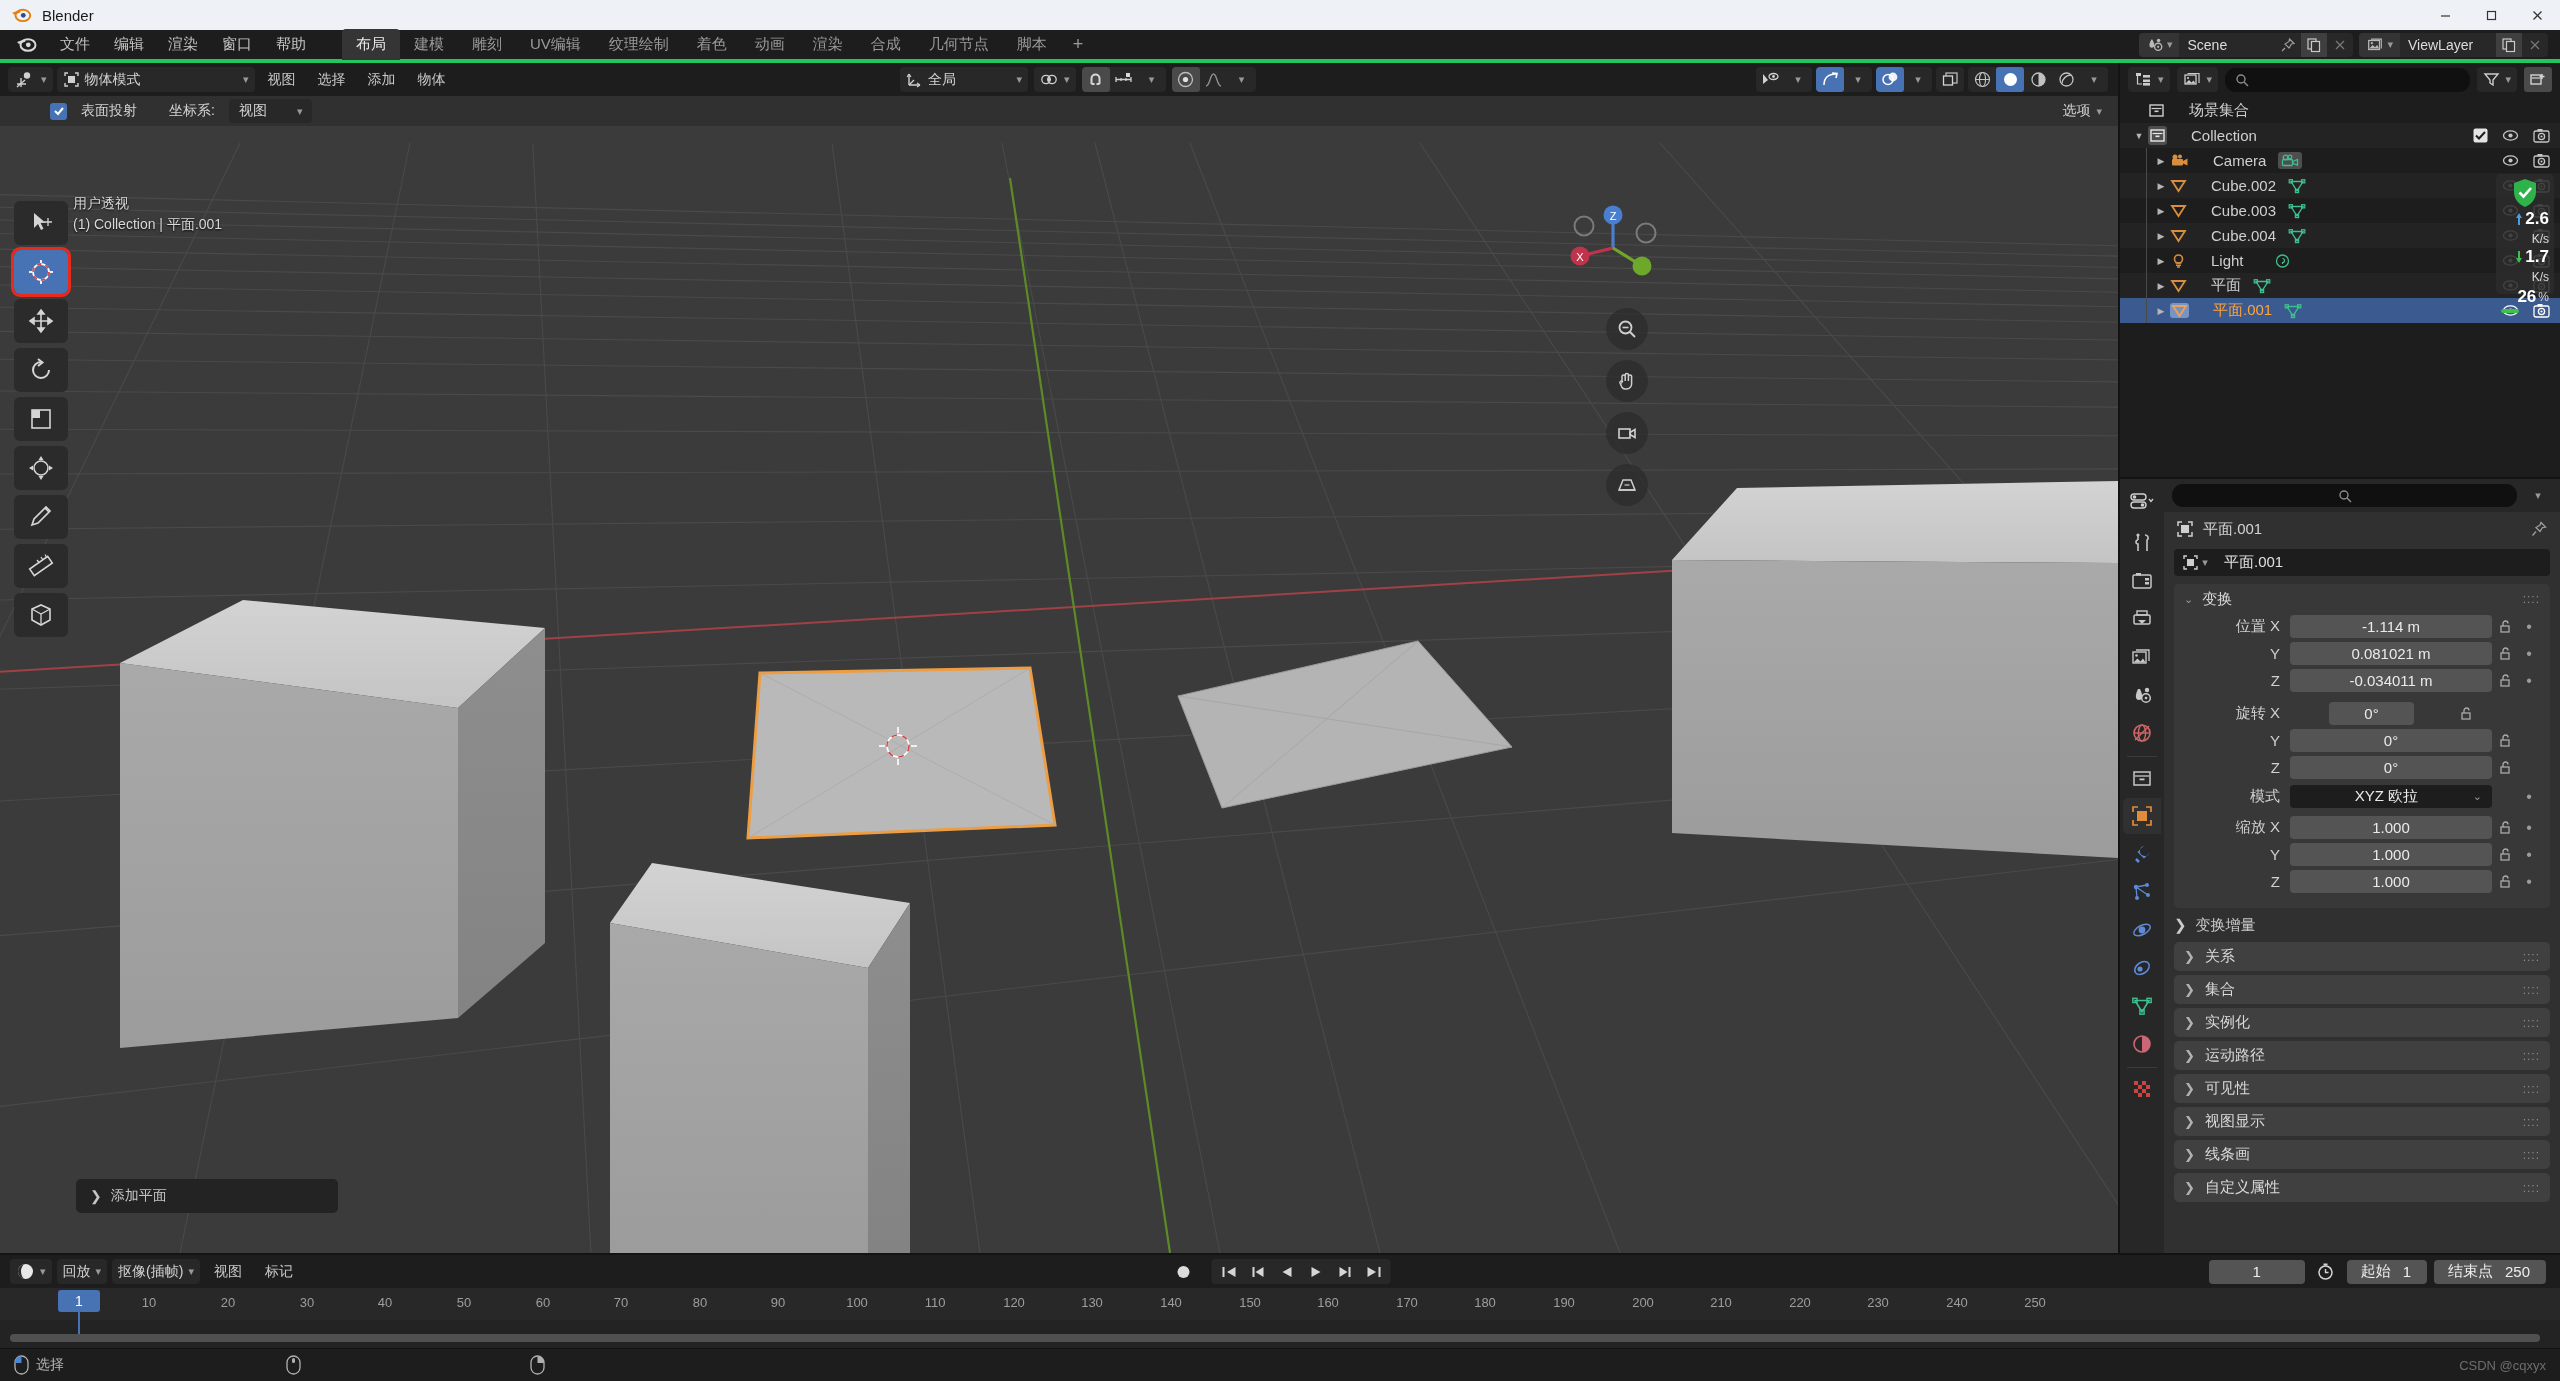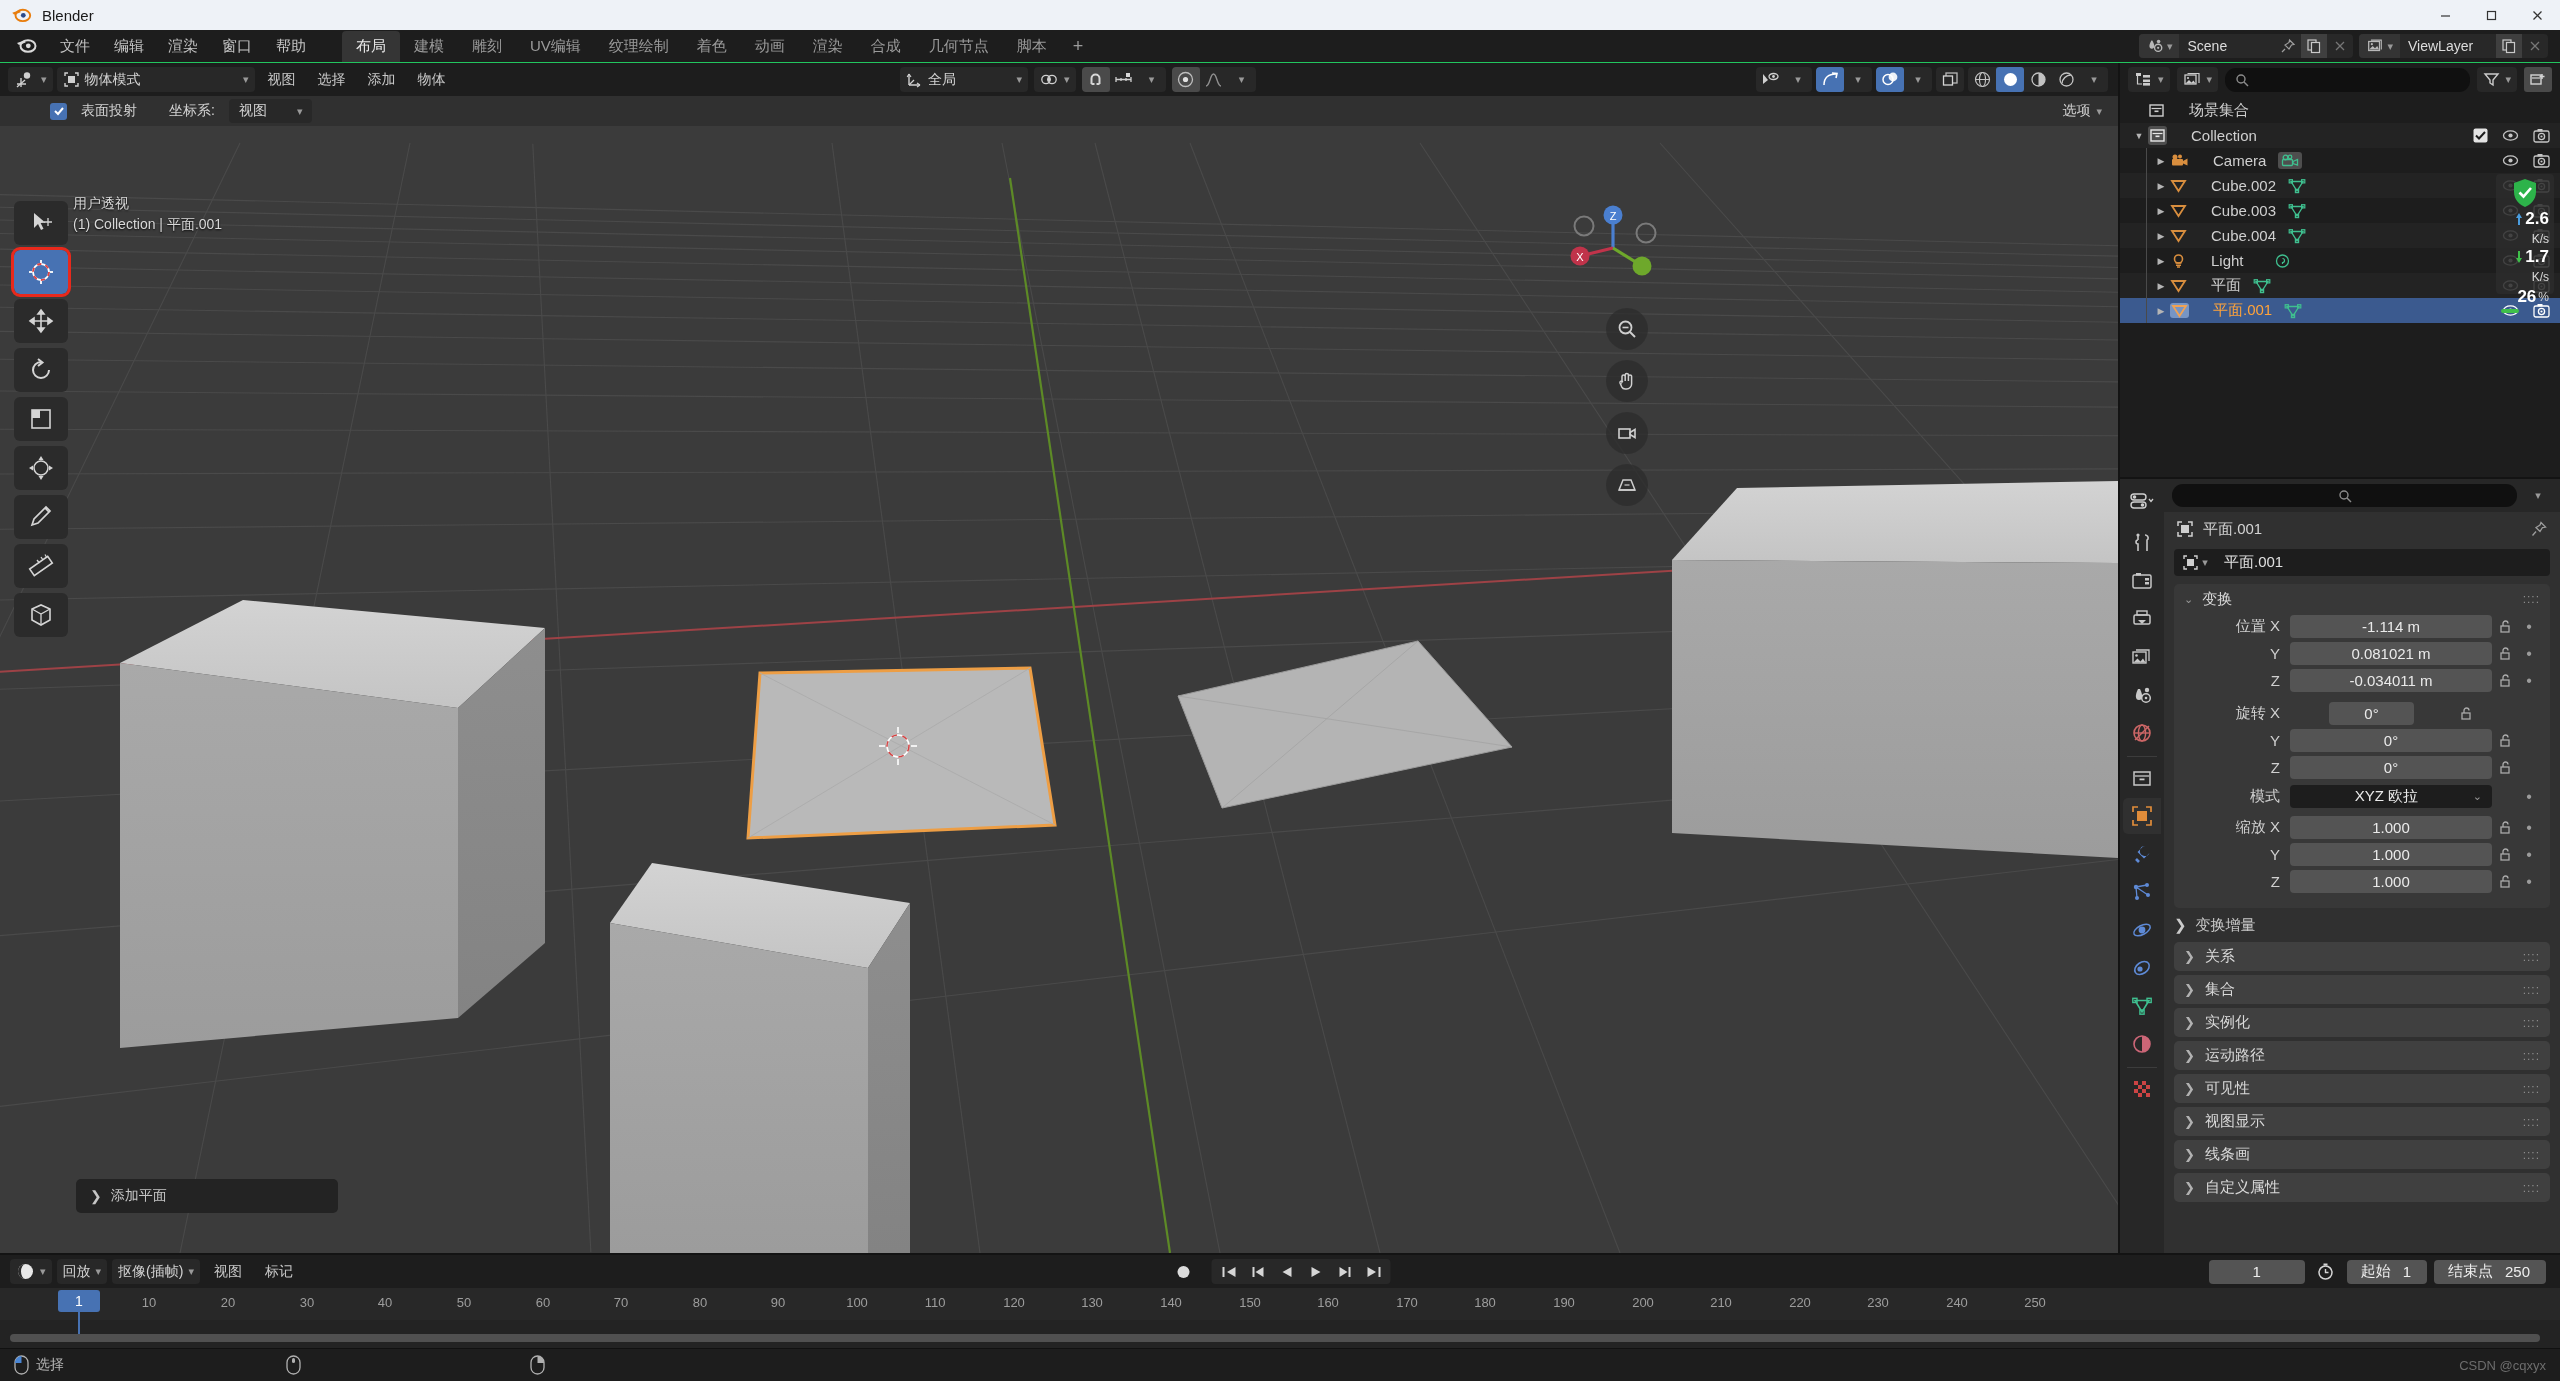"文件" .topbar { border-bottom: 1px solid #22c55e -> 4px solid #22c55e }
